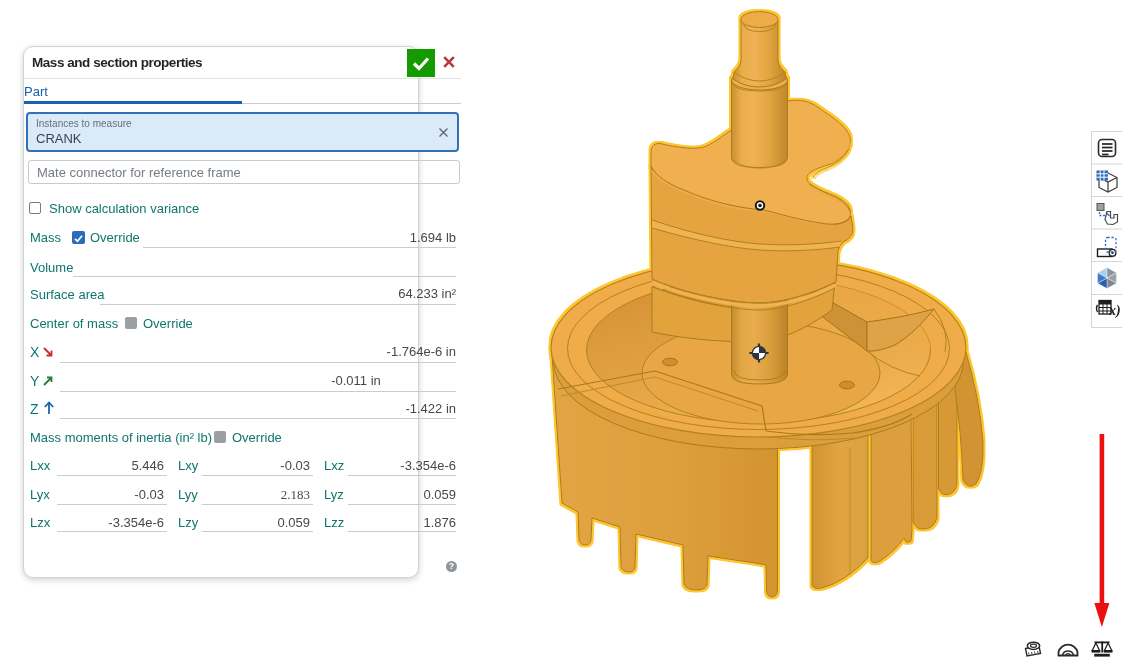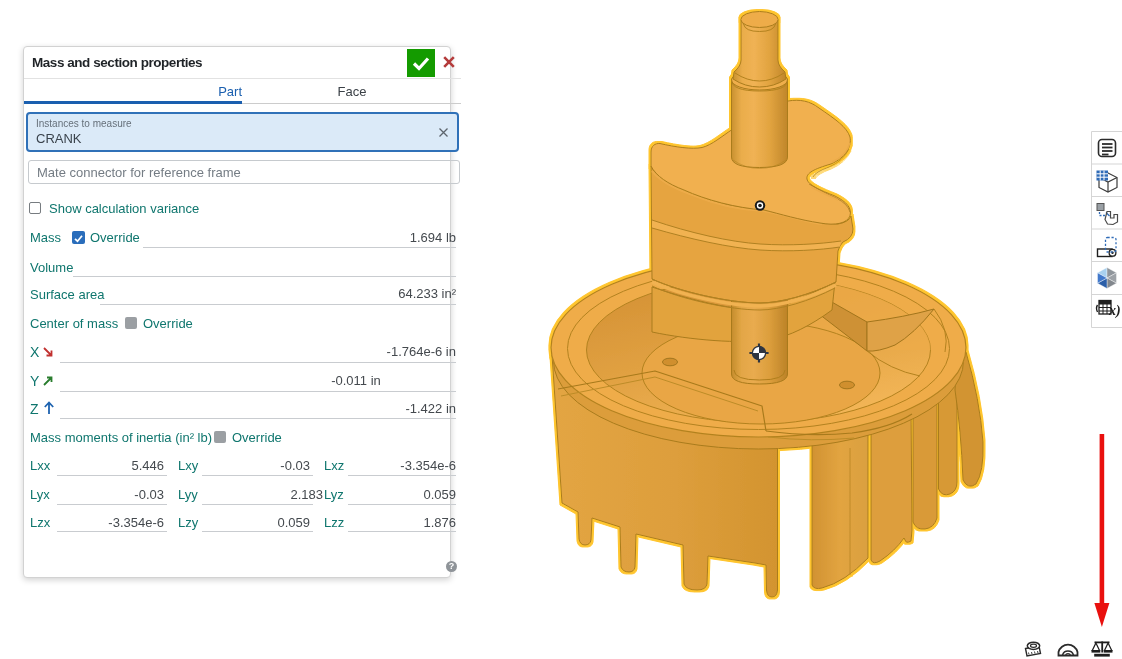"Mass and section properties" #panel { border-radius: 4px -> 10px; width: 428px -> 396px }
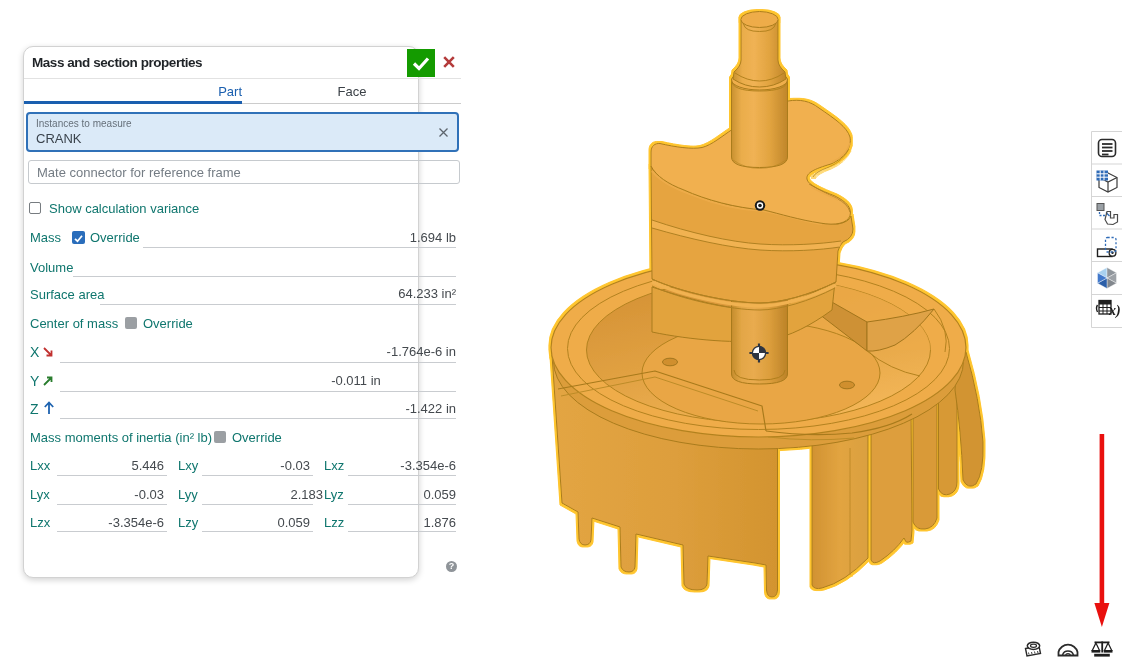"Part" div.ptxt { text-align: right -> left }
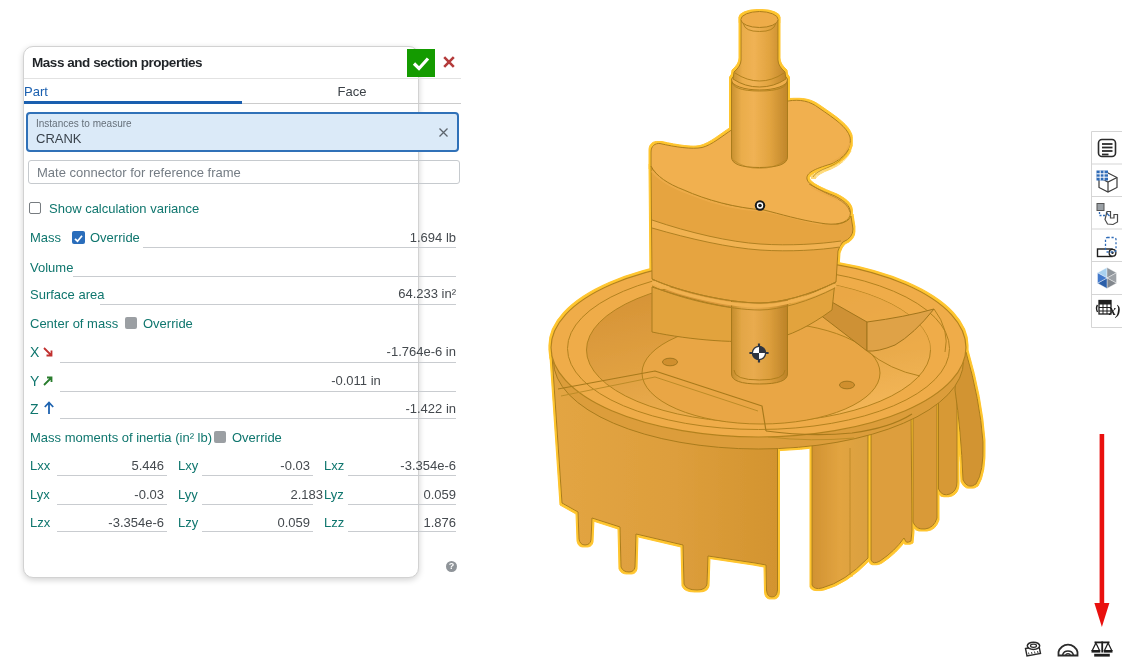"Face" div.ptxt { html: <div>Face</div> -> none }
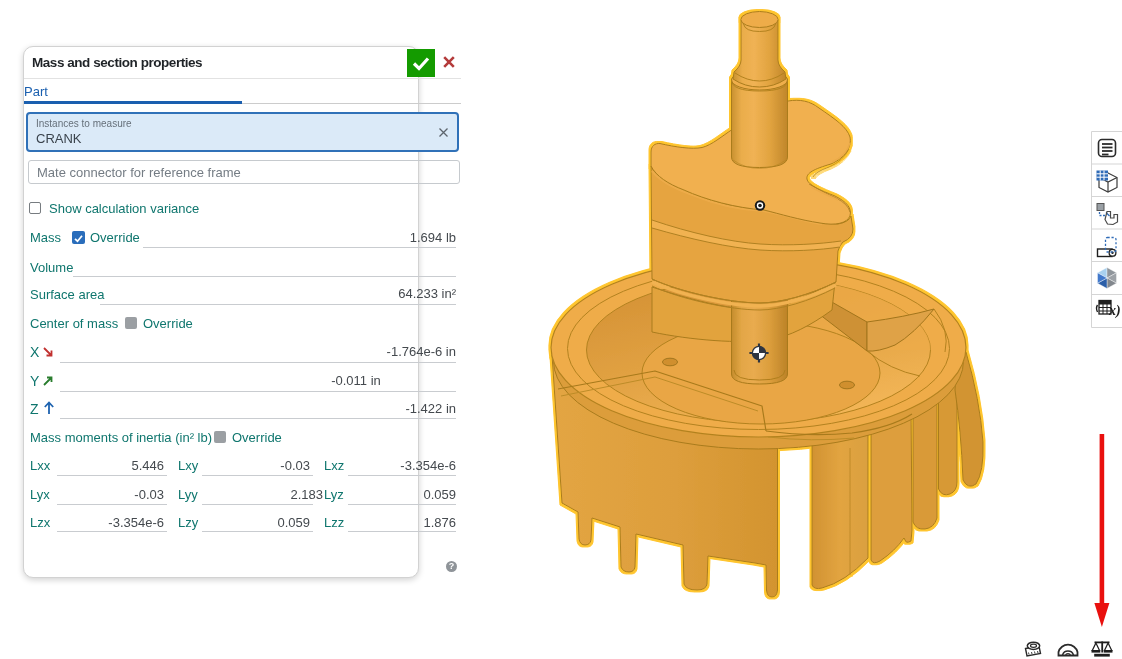"2.183" div.pval { font-family: none -> Liberation Serif, serif; left: 202px -> 189px }
